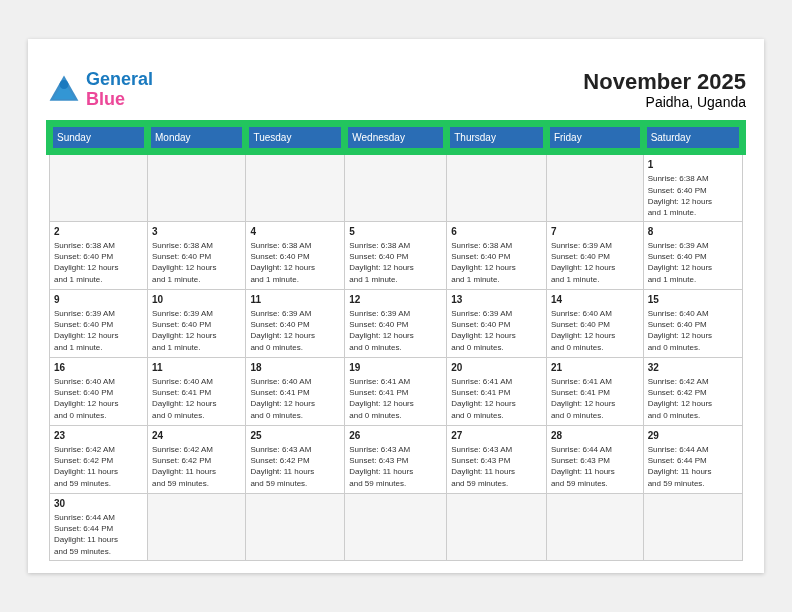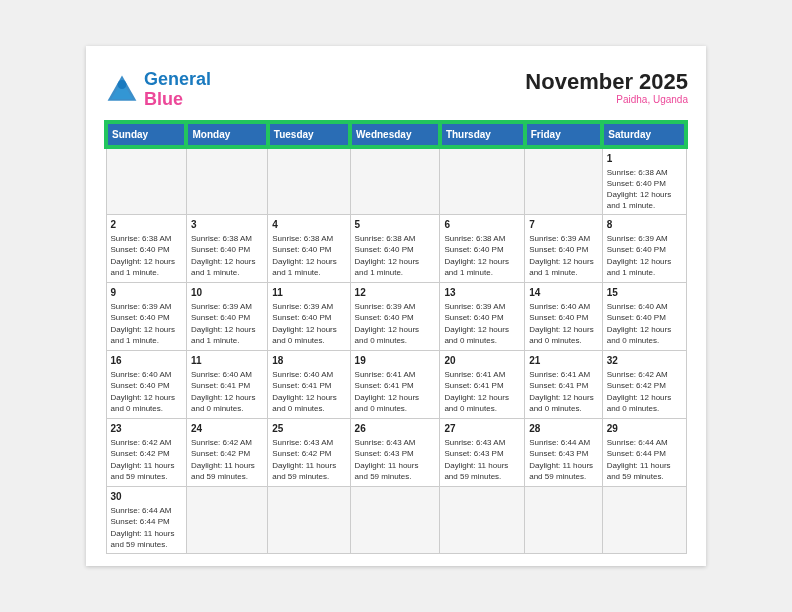"General" .page { padding: 24px 18px 12px 18px -> 31px 18px 12px 18px; width: 620px -> 736px }
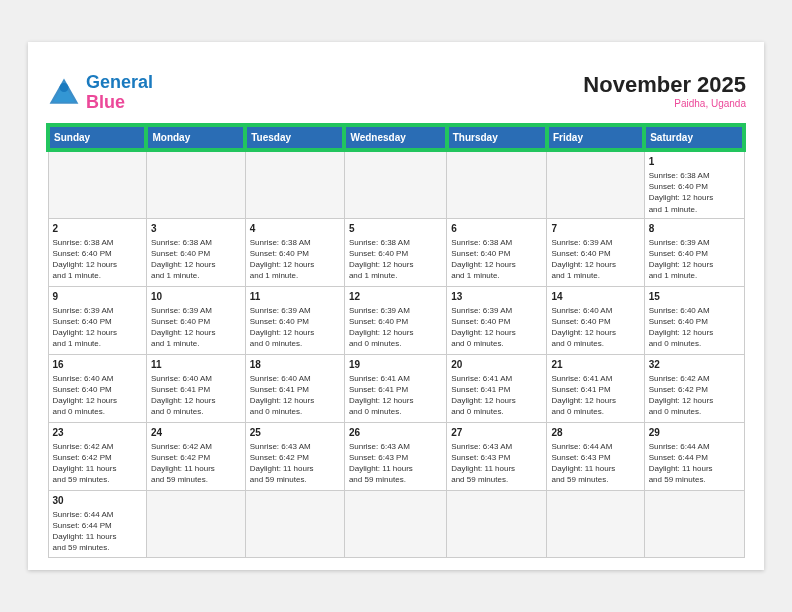"Paidha, Uganda" .title-block h2 { color: #ec4899 -> #000000; font-size: 10px -> 14px }
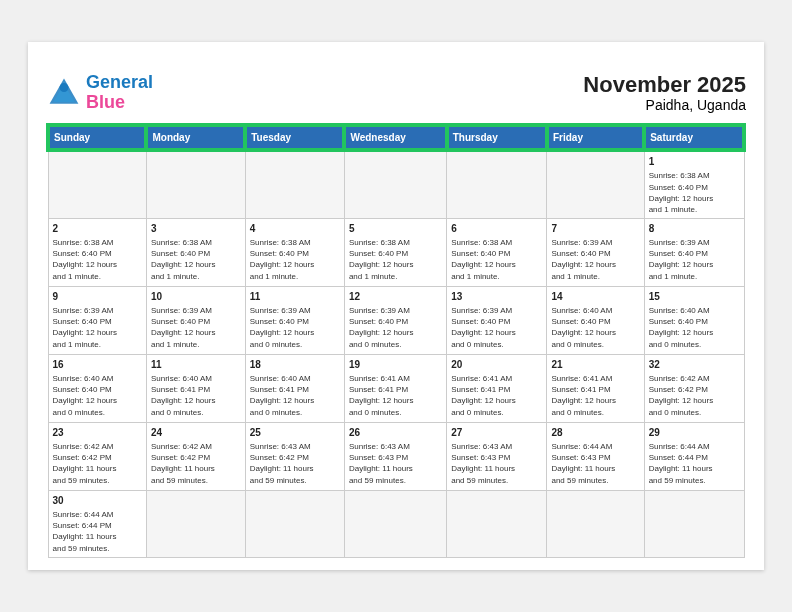"Sunday" thead th { border: 4px solid #22c55e -> 7px solid #22c55e; font-weight: bold -> normal }
